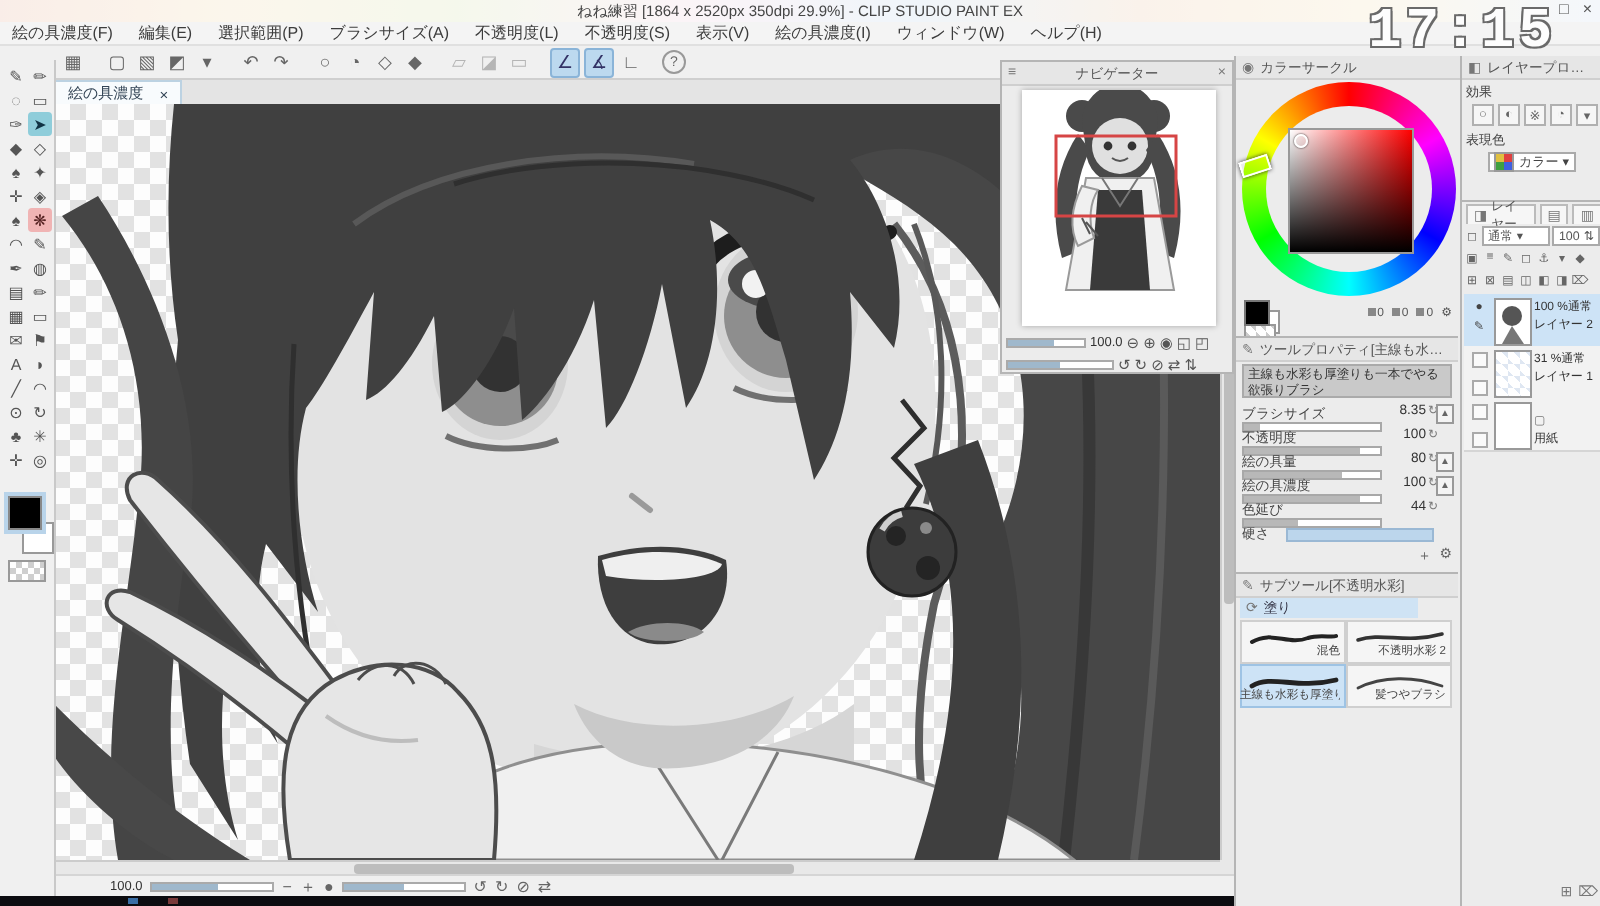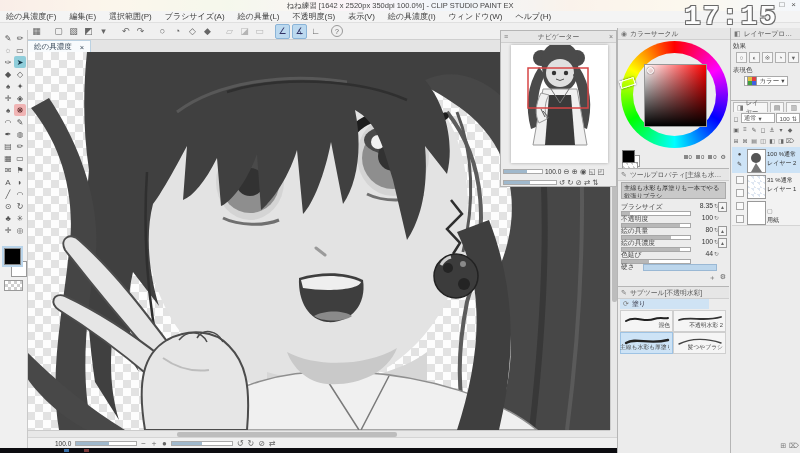"ねね練習 [1642 x 2520px 350dpi" span.title-text { text: 1642 x 2520px 350dpi 100.0% -> 1864 x 2520px 350dpi 29.9% }
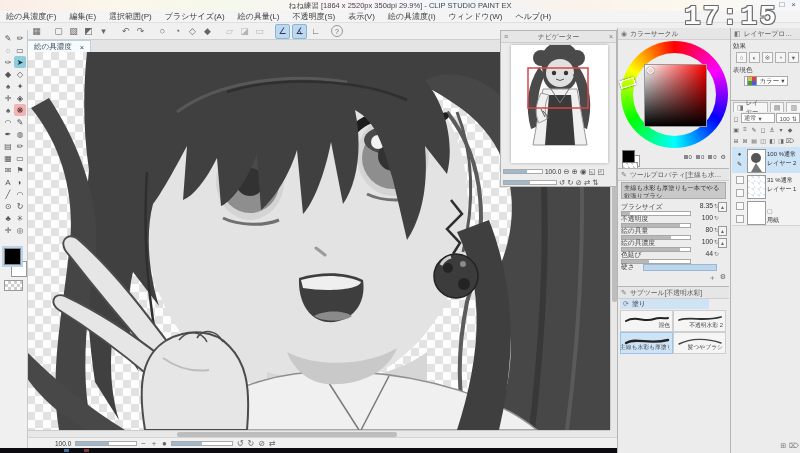"絵の具量(L)" span { text: 絵の具量 -> 不透明度 }
